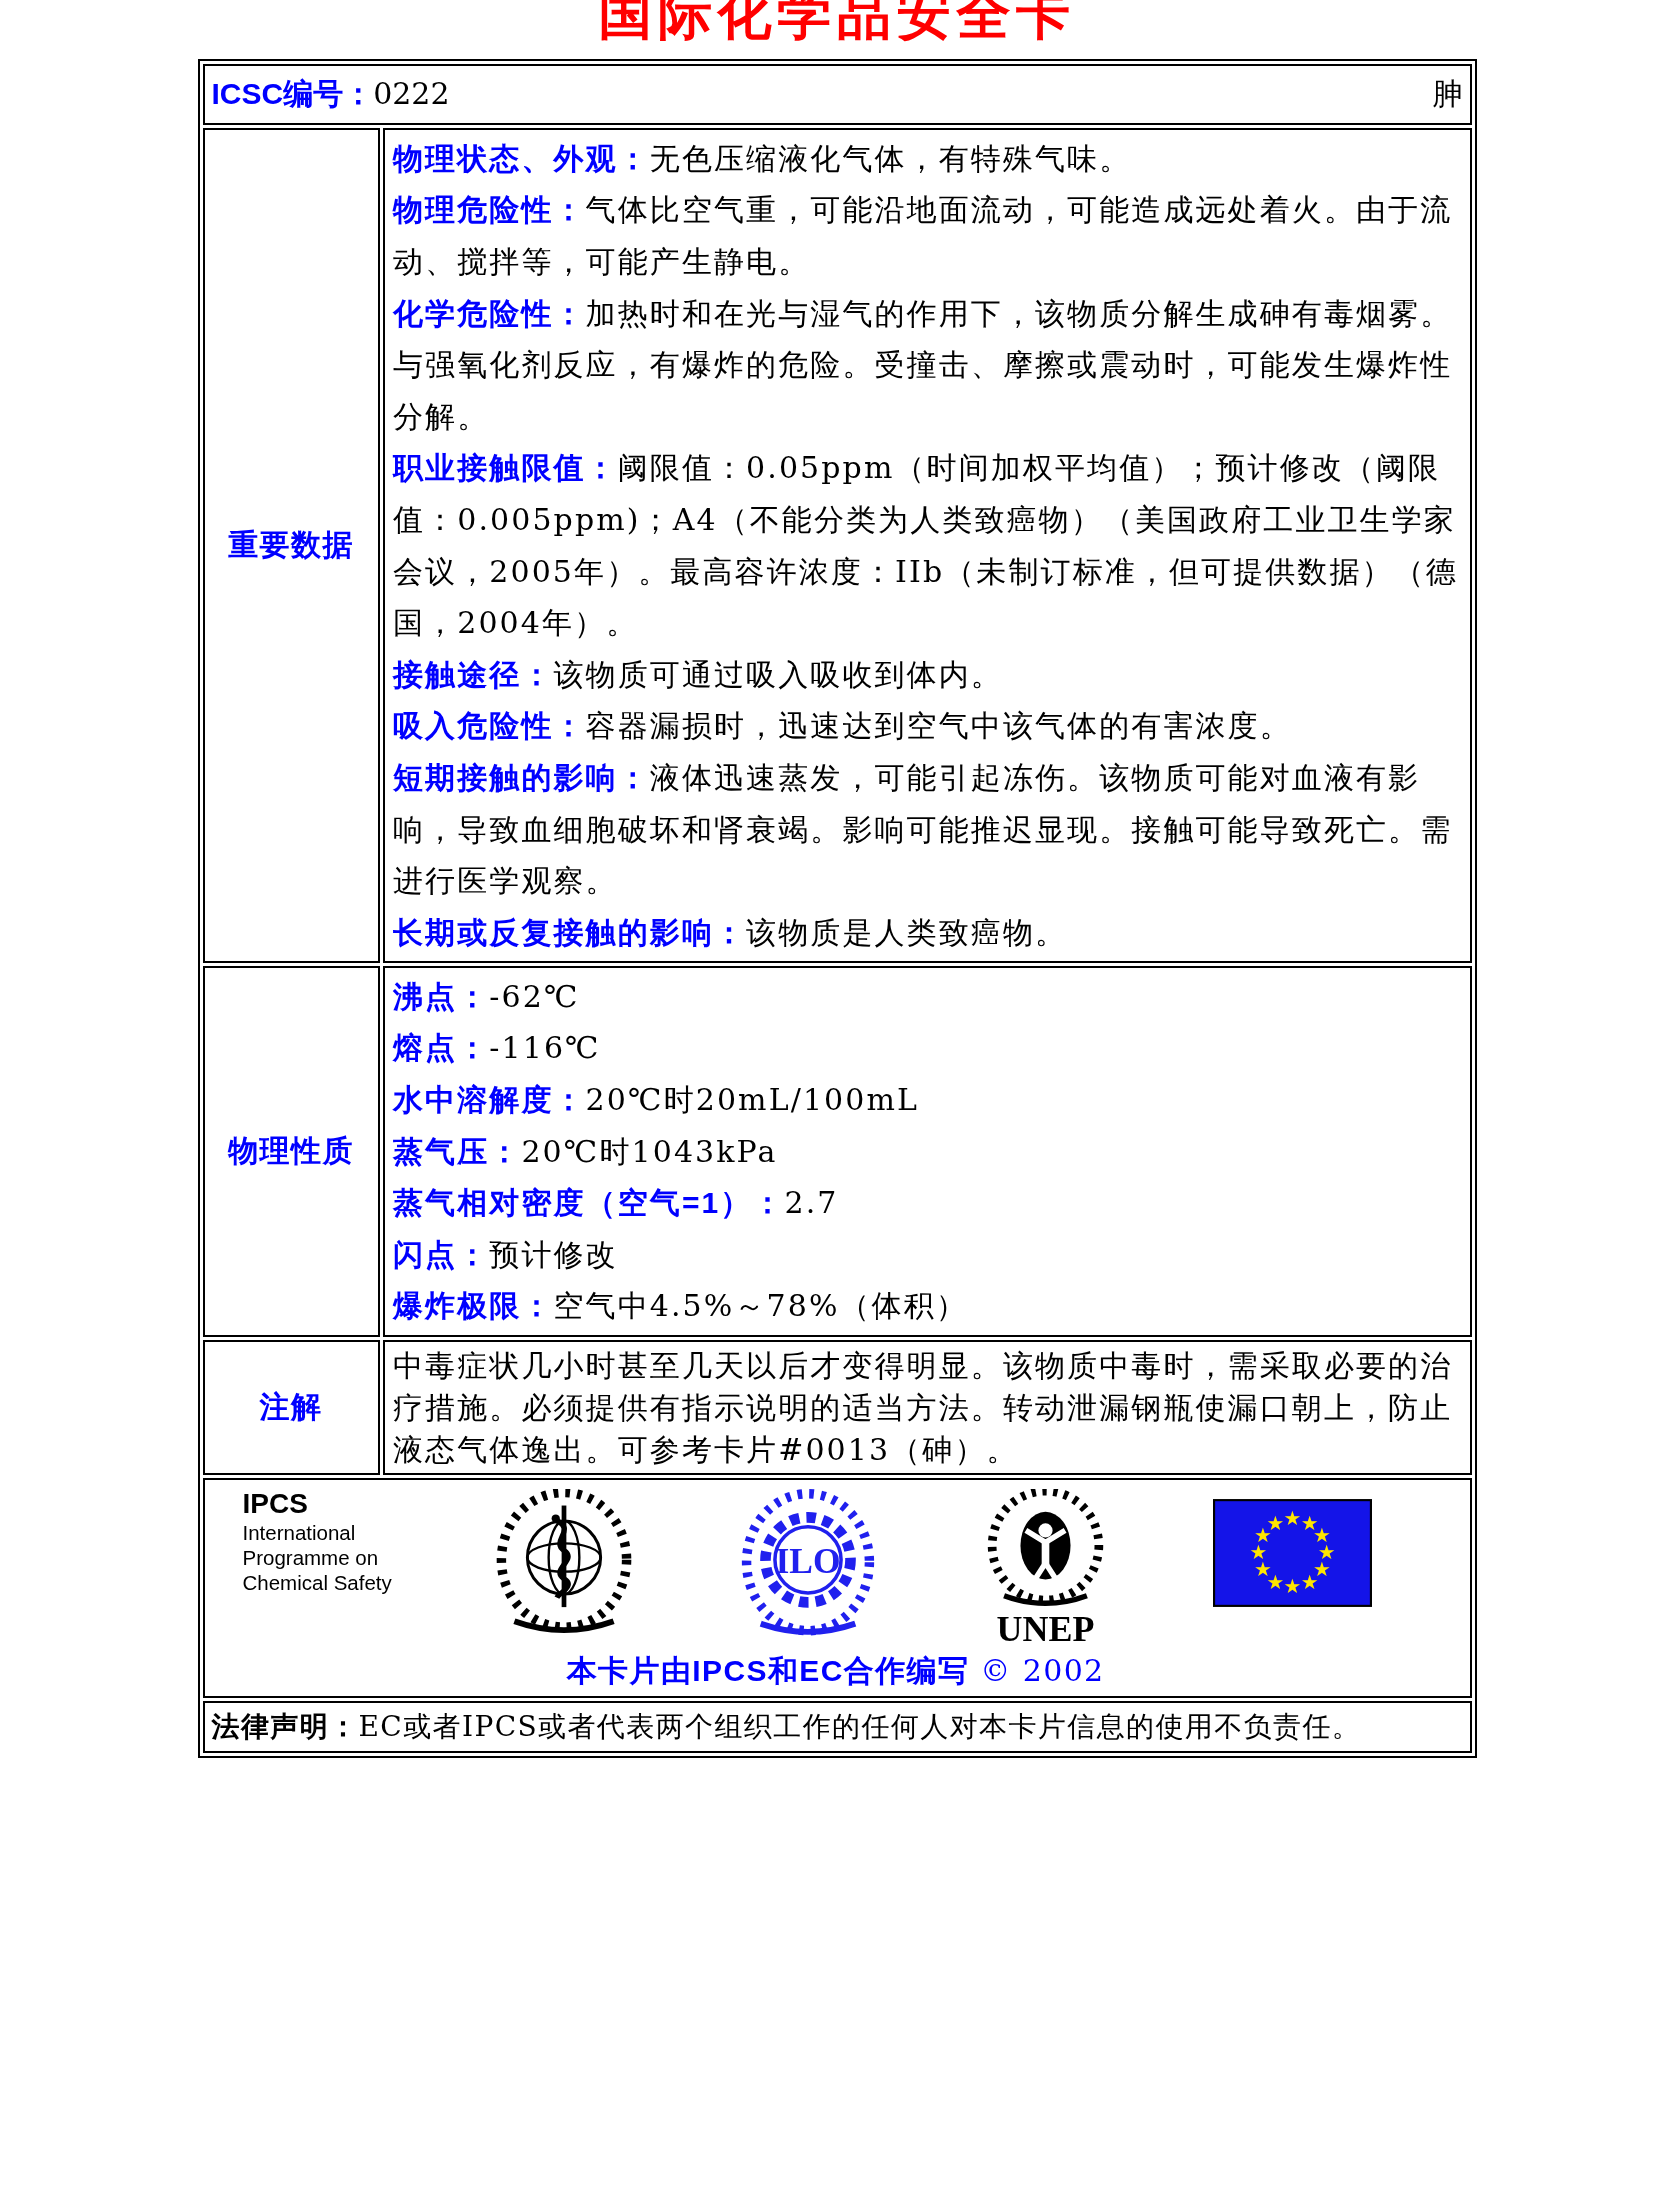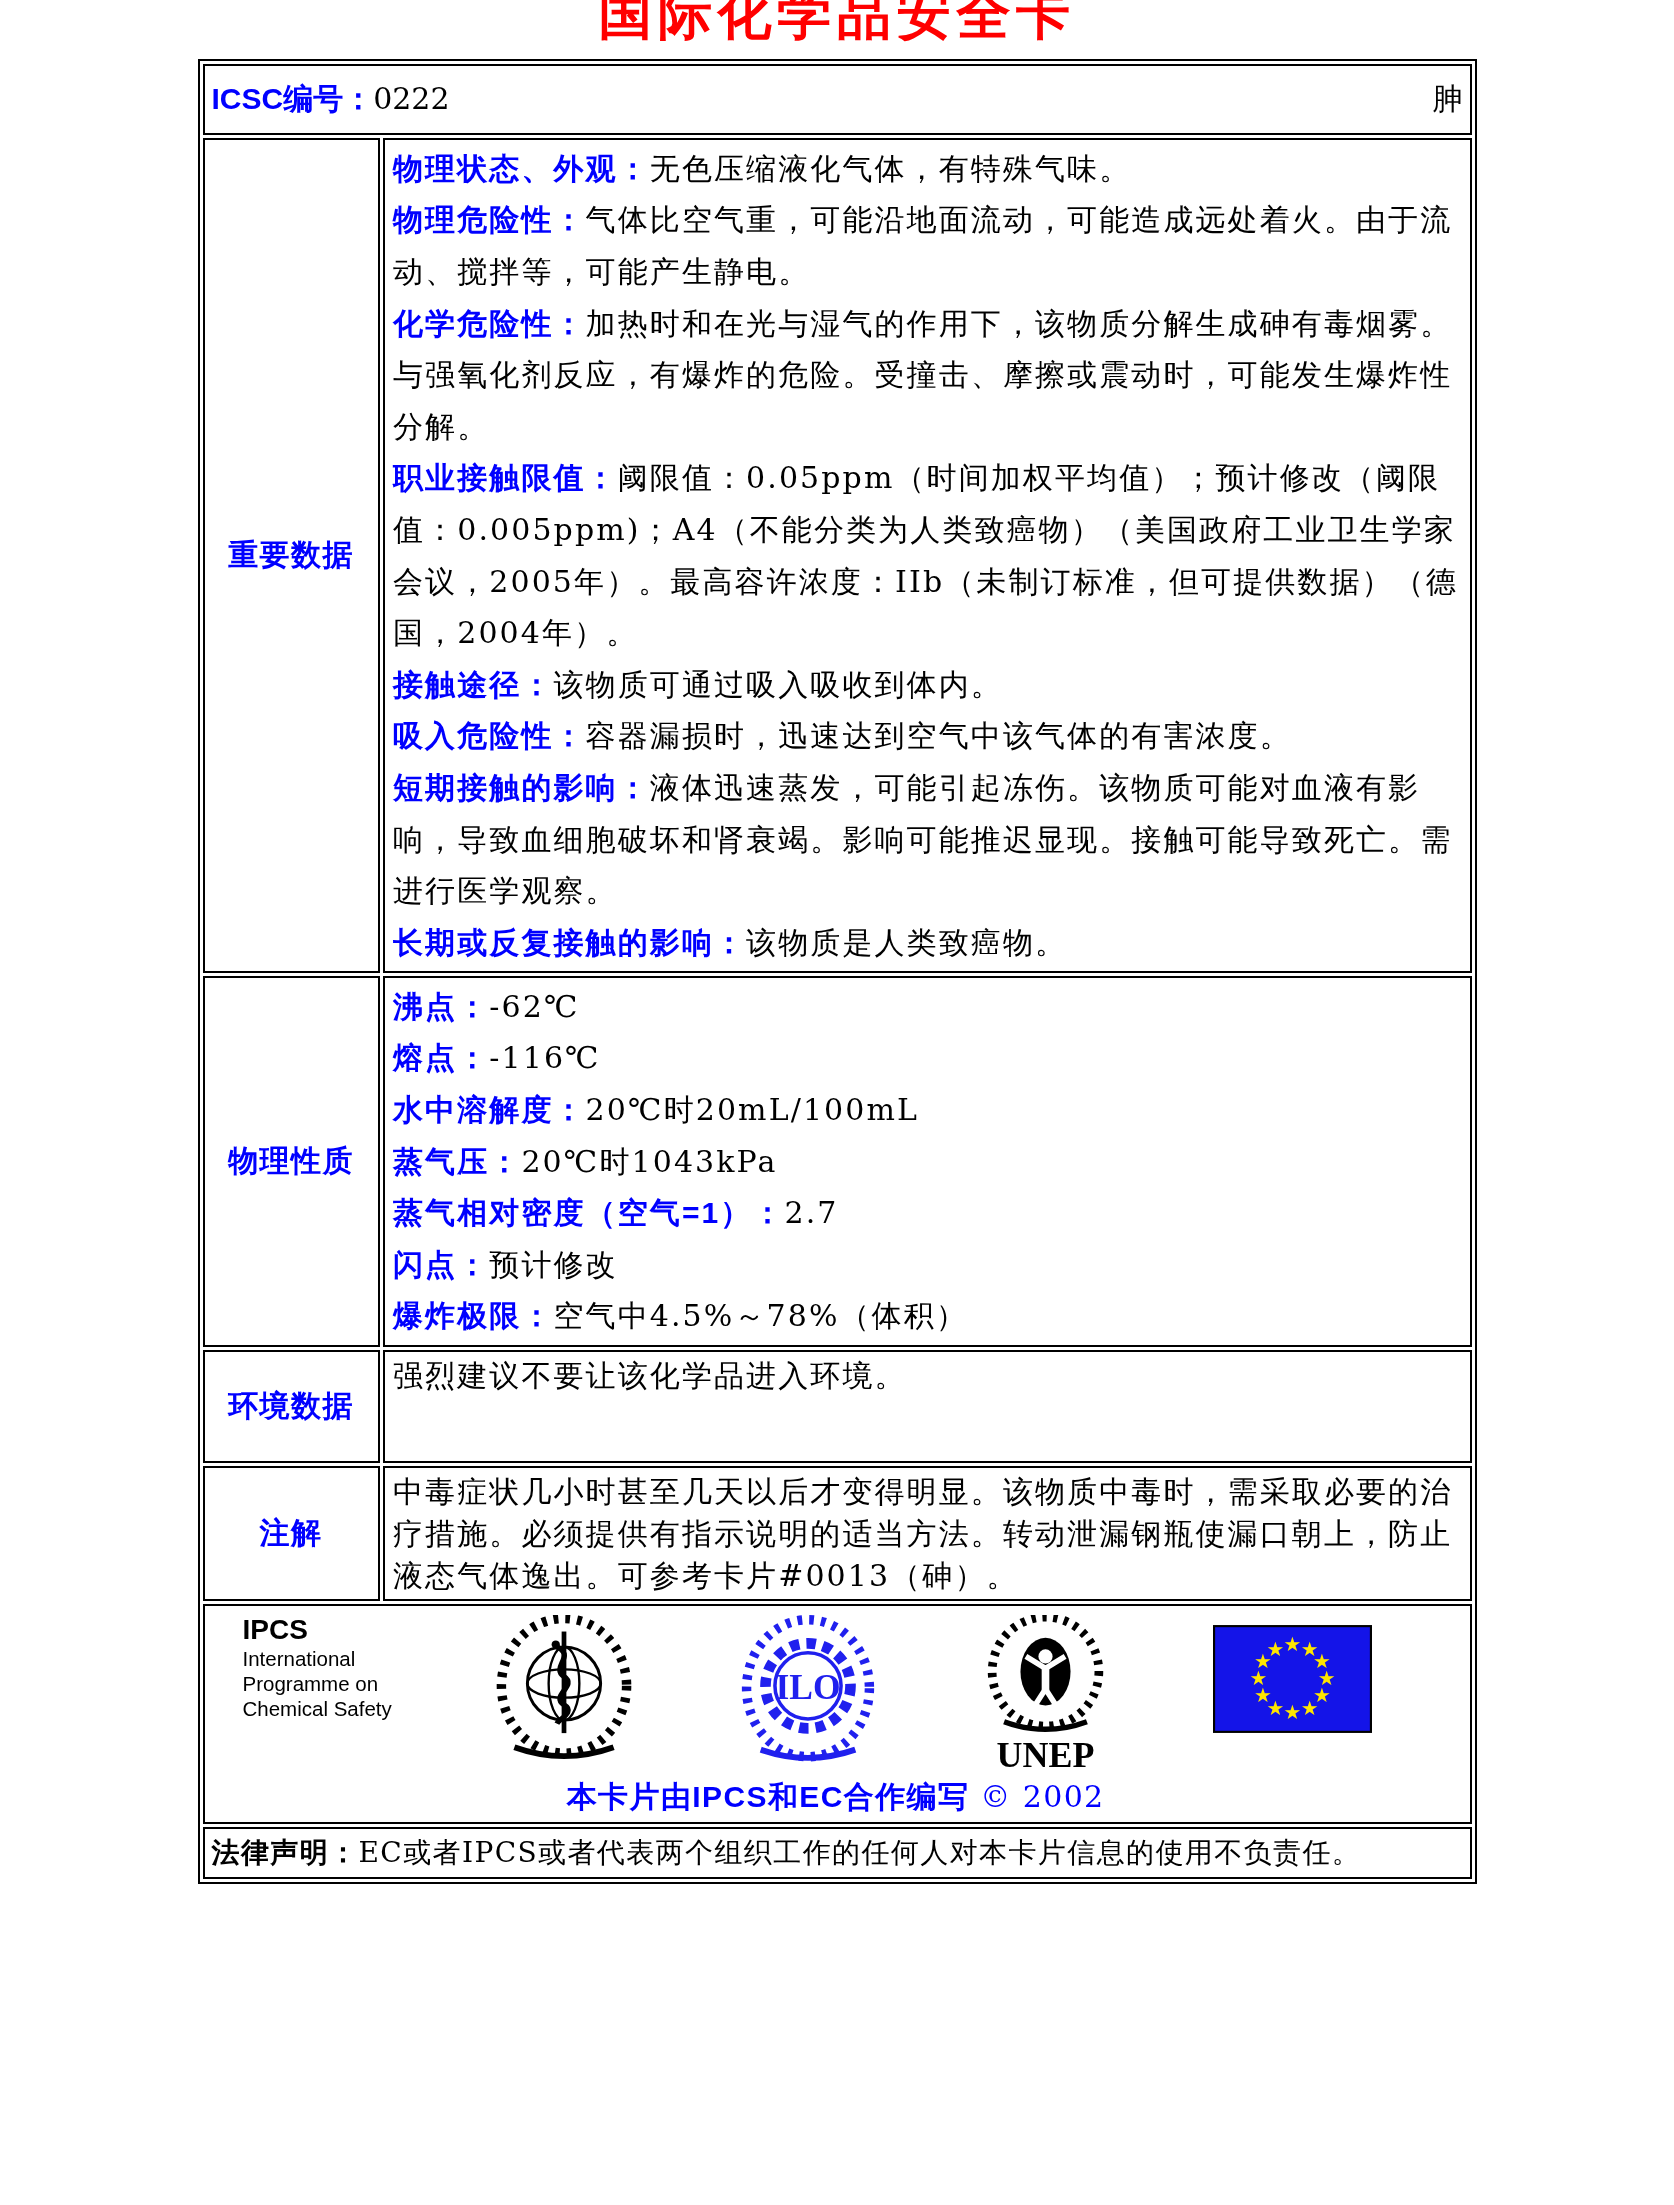"ICSC编号：0222" td.header-cell { height: 71px -> 61px }
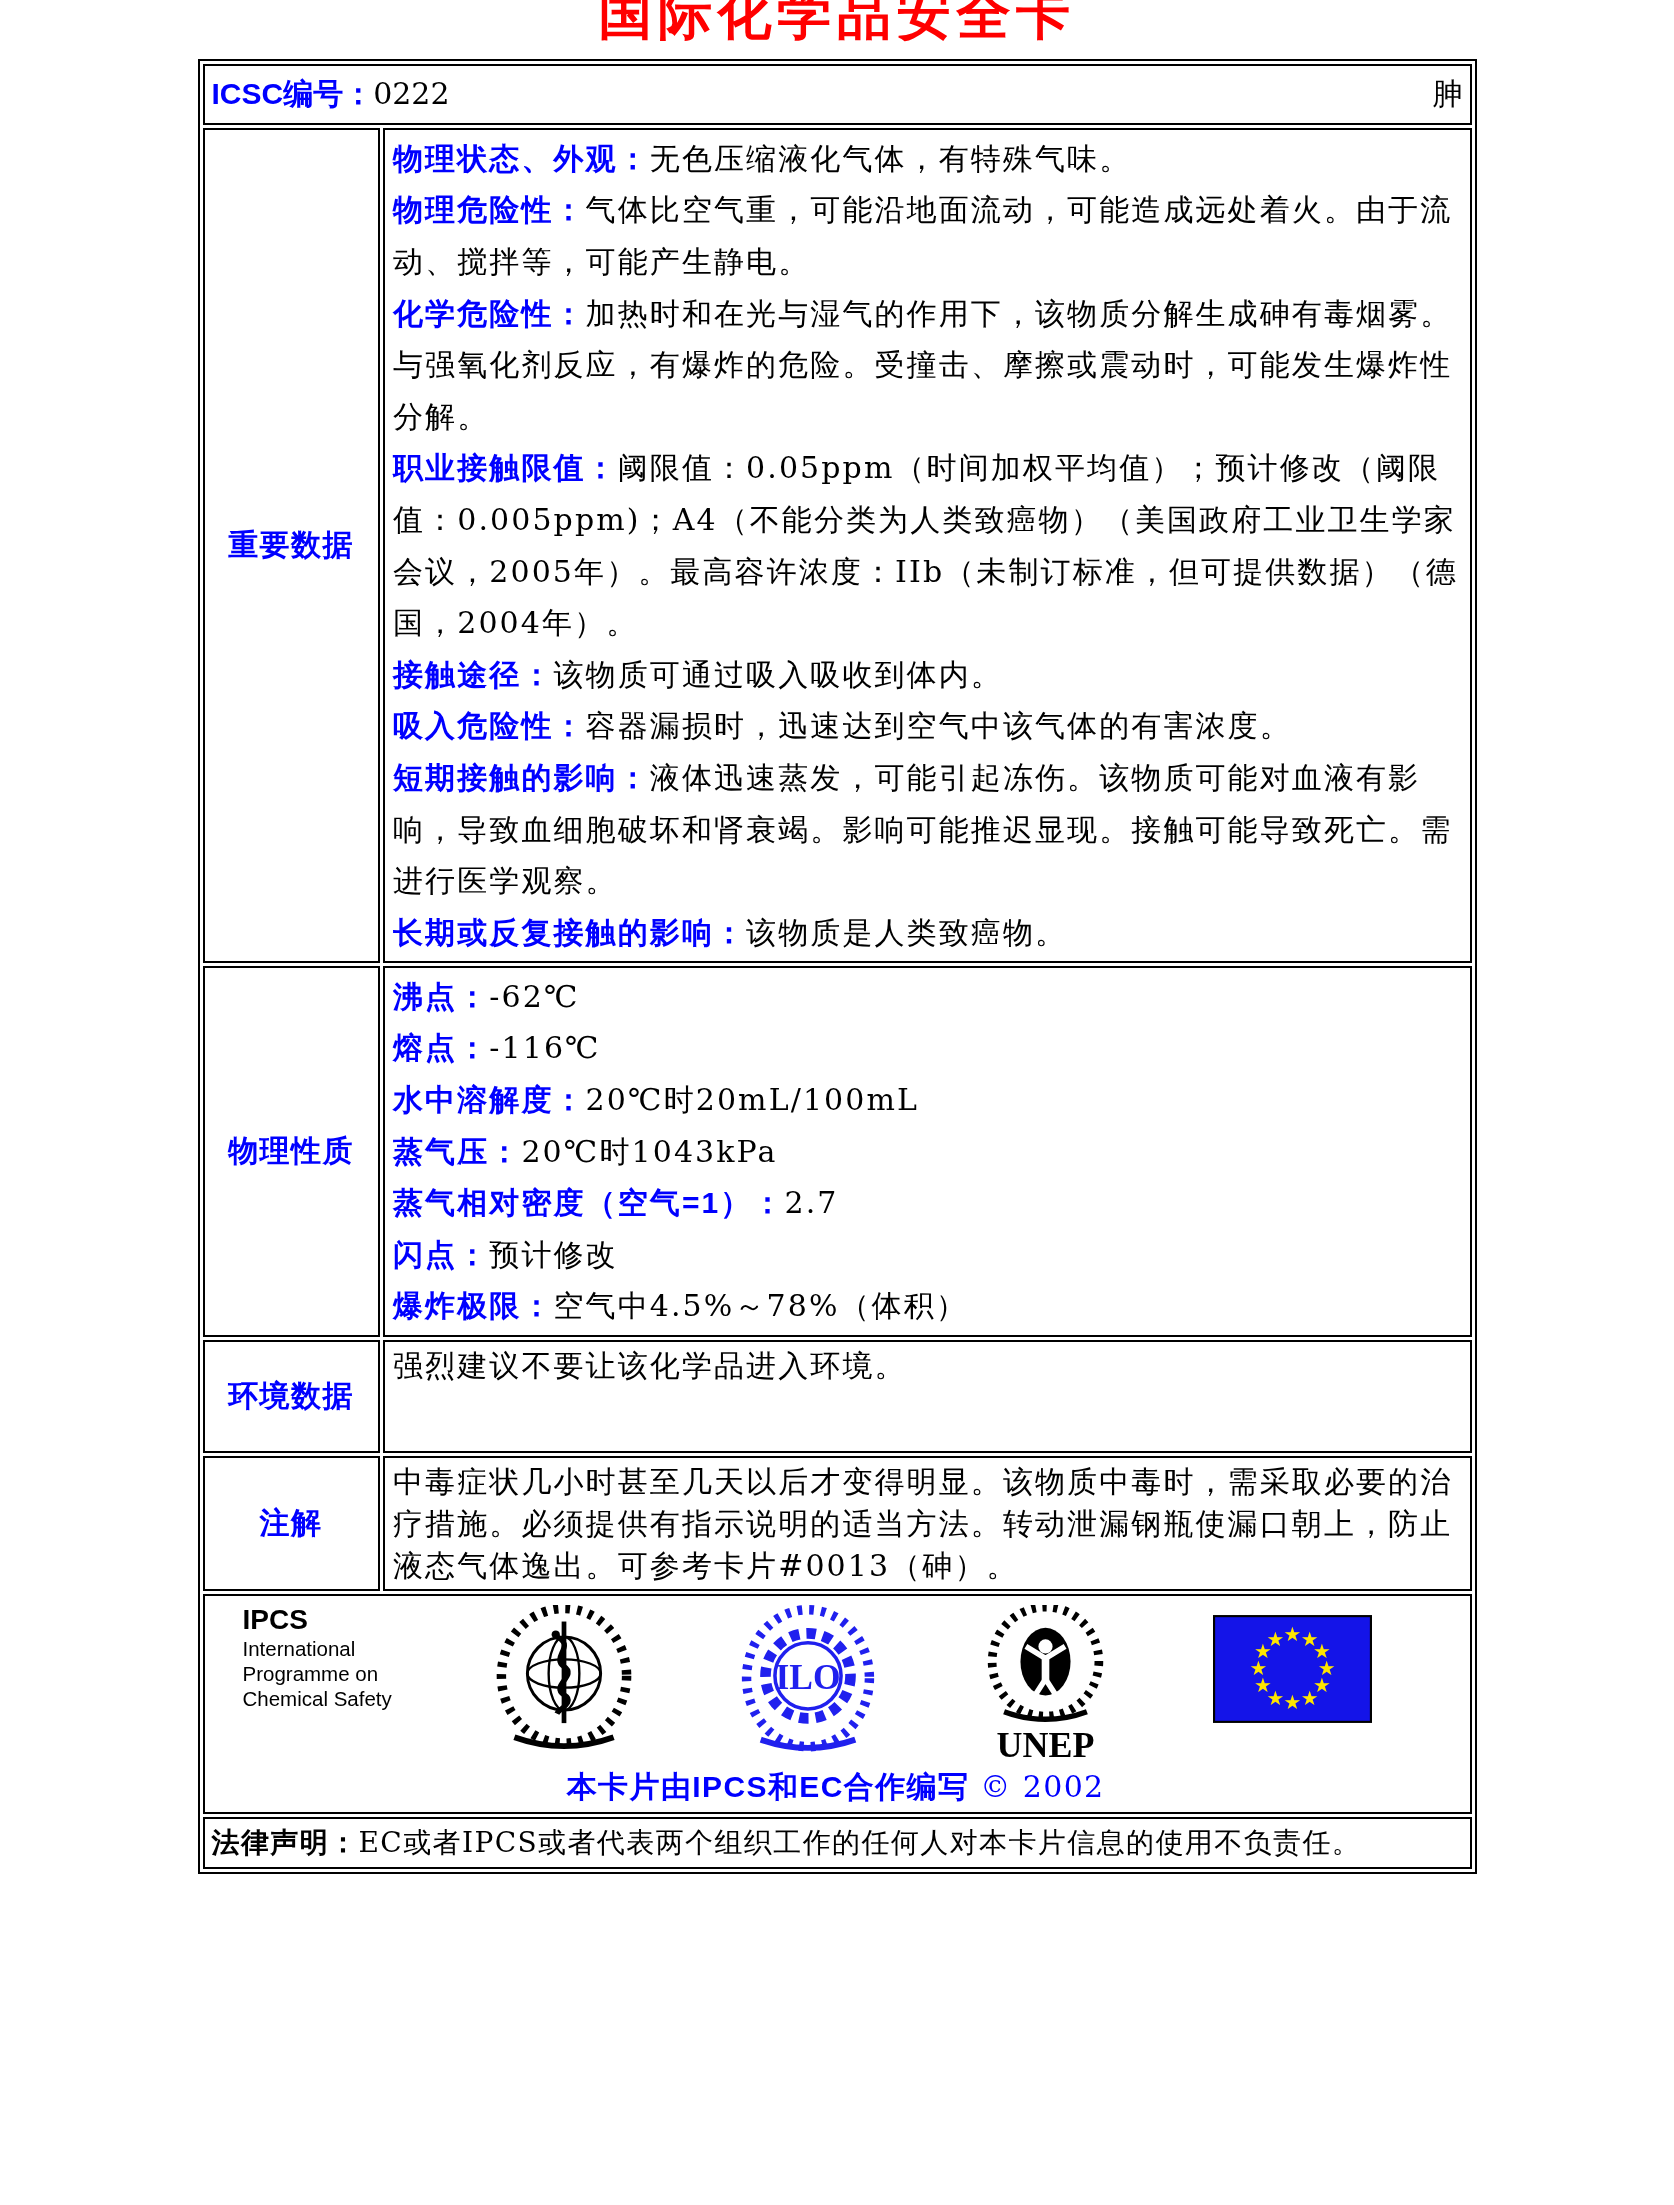"环境数据" tr { html: <tr> <td>环境数据</td> <td> <div><span>强烈建议不要让该化学品进入环境。</span></div> </td> </tr> -> none }
